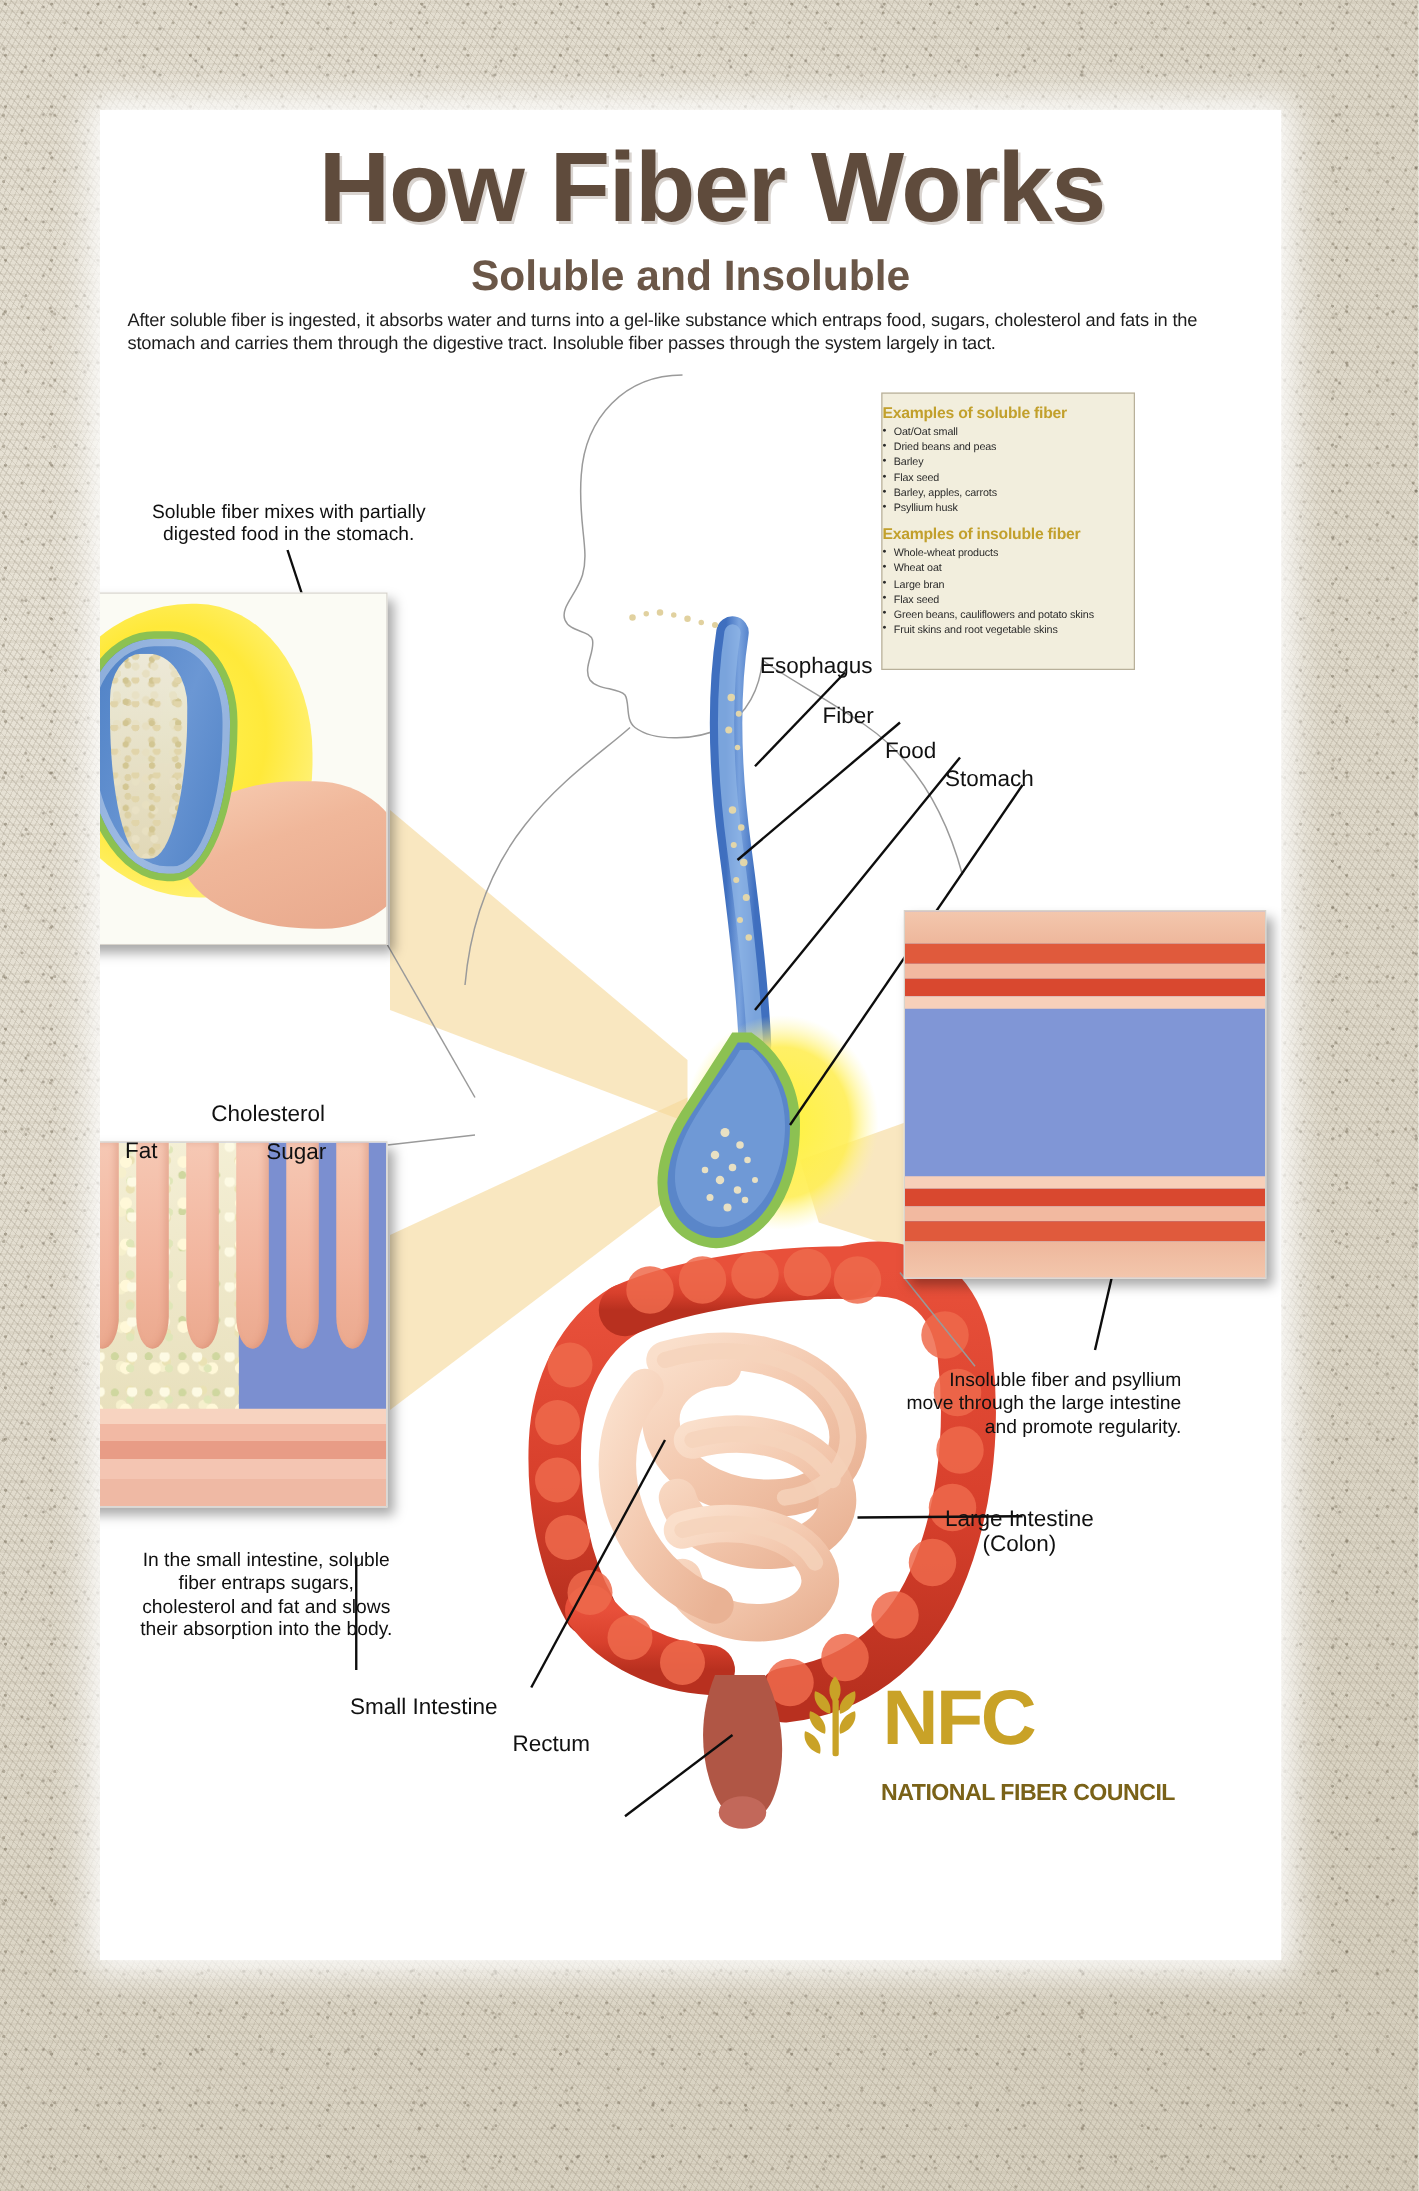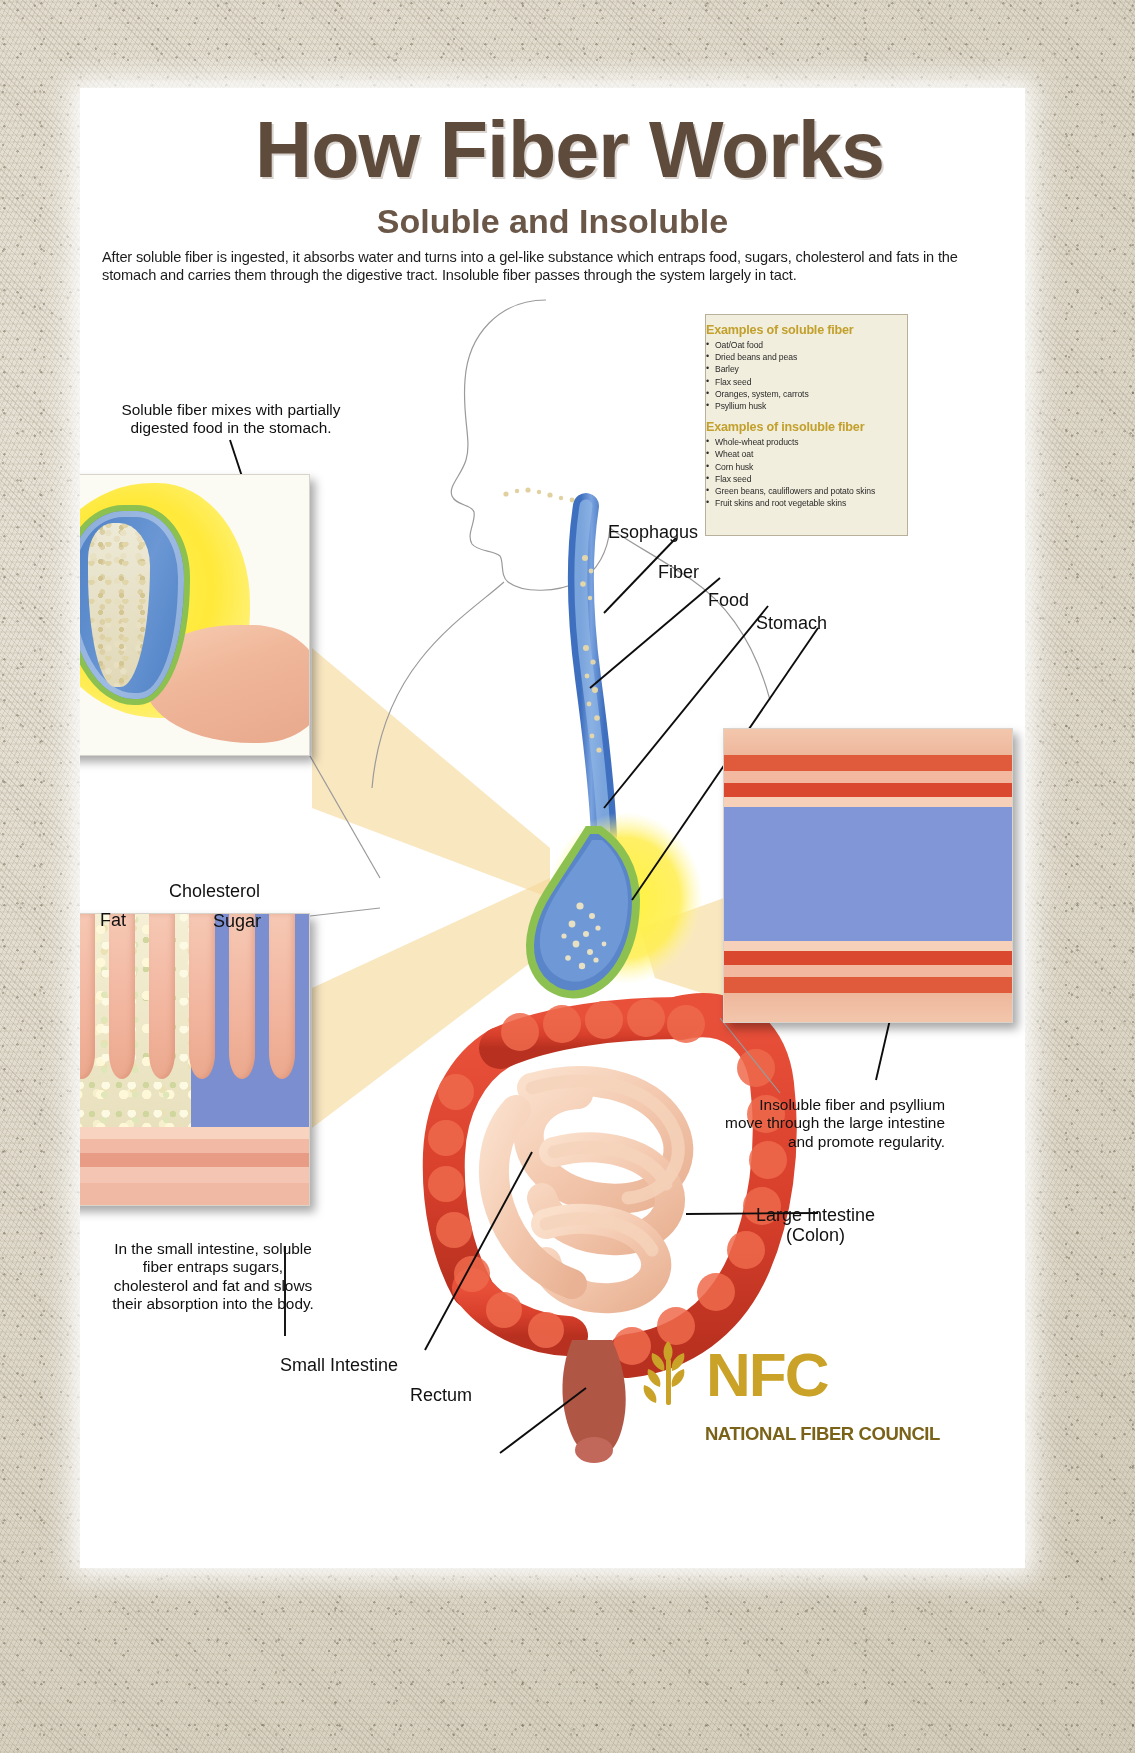"Oat/Oat food" li { text: food -> small }
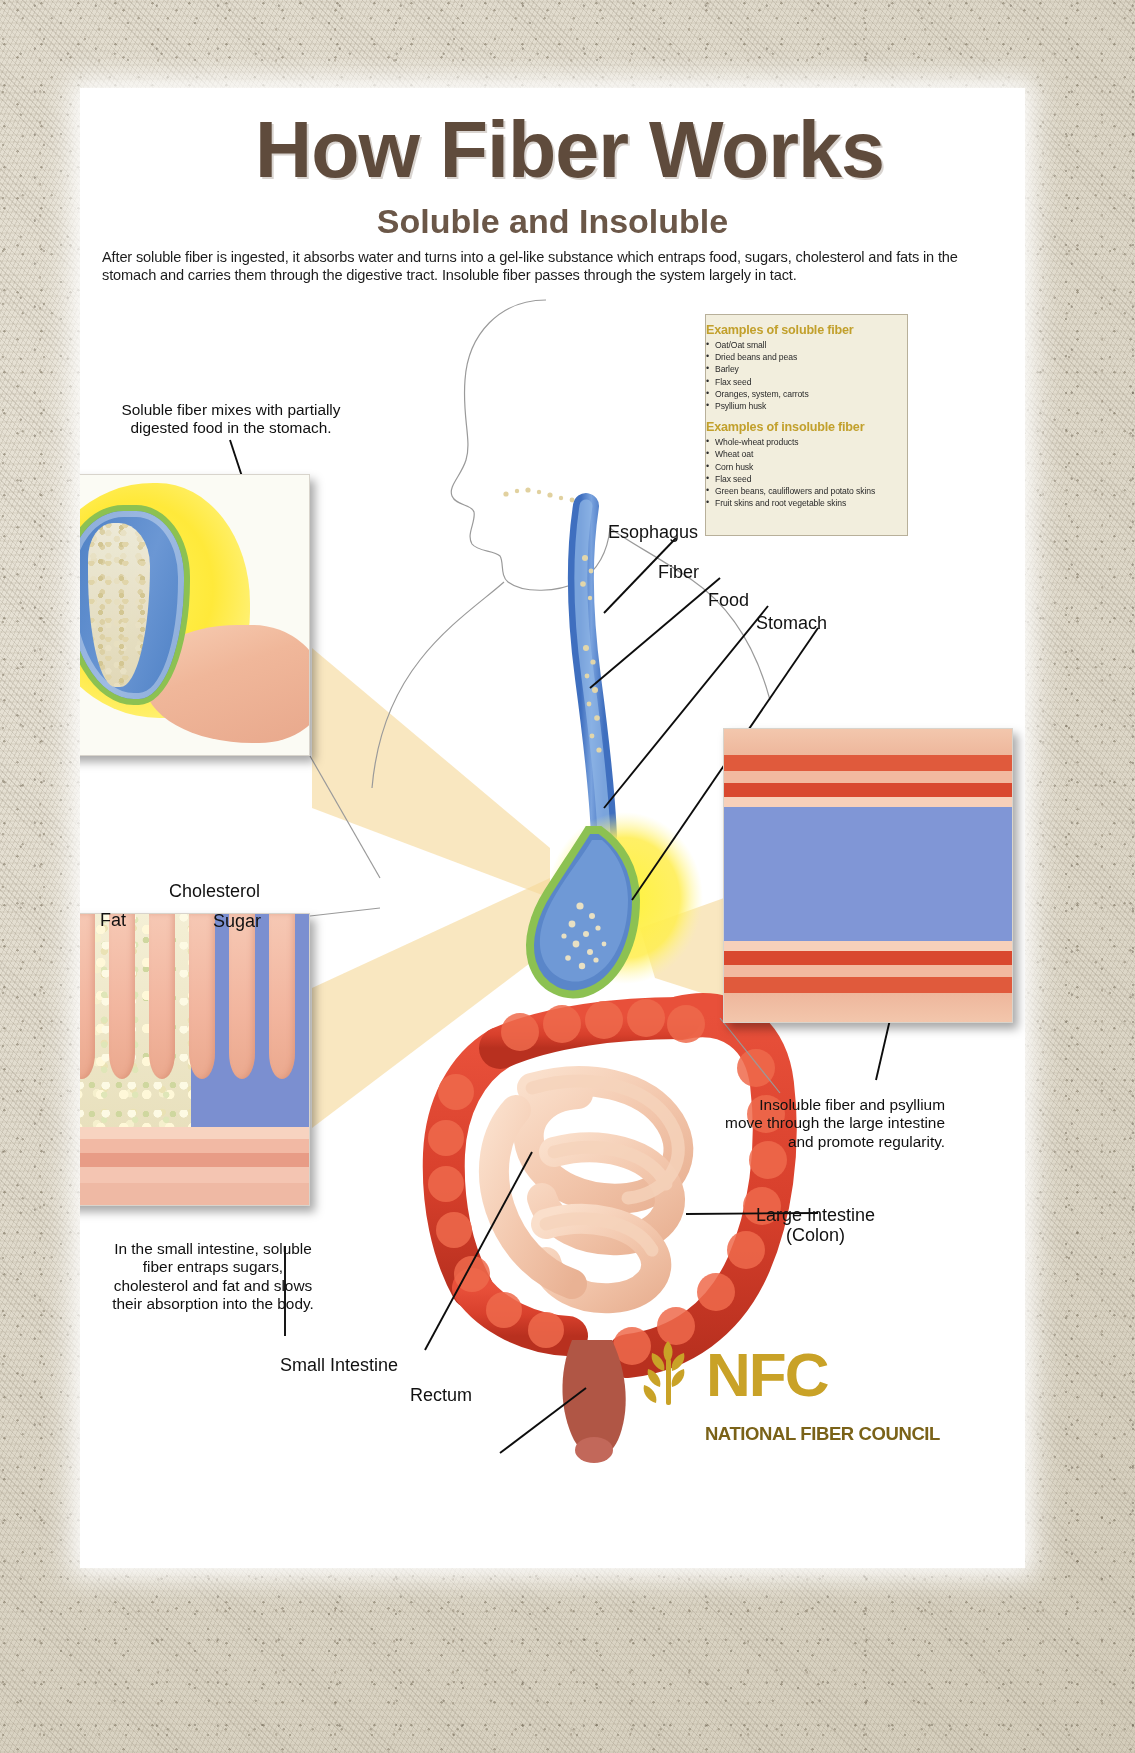"Oranges, system, carrots" li { text: Oranges, system -> Barley, apples }
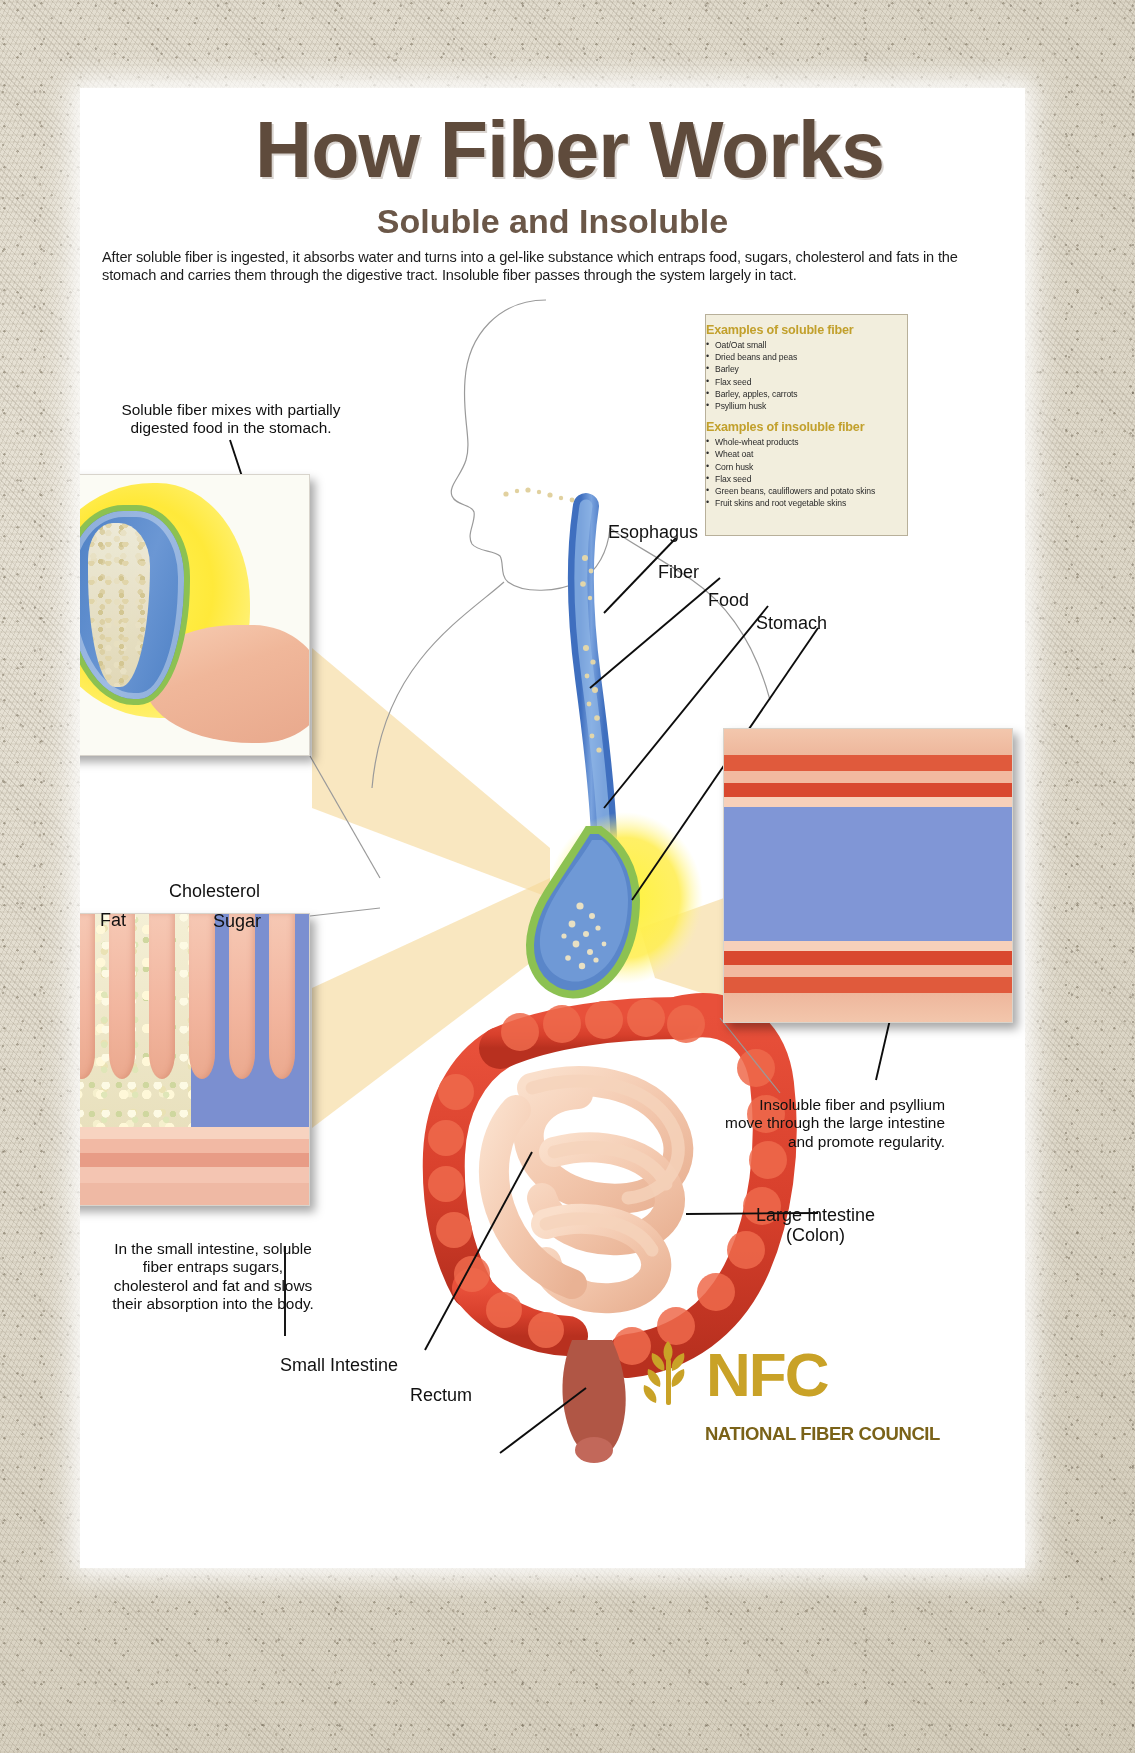"Corn husk" li { text: Corn husk -> Large bran }
